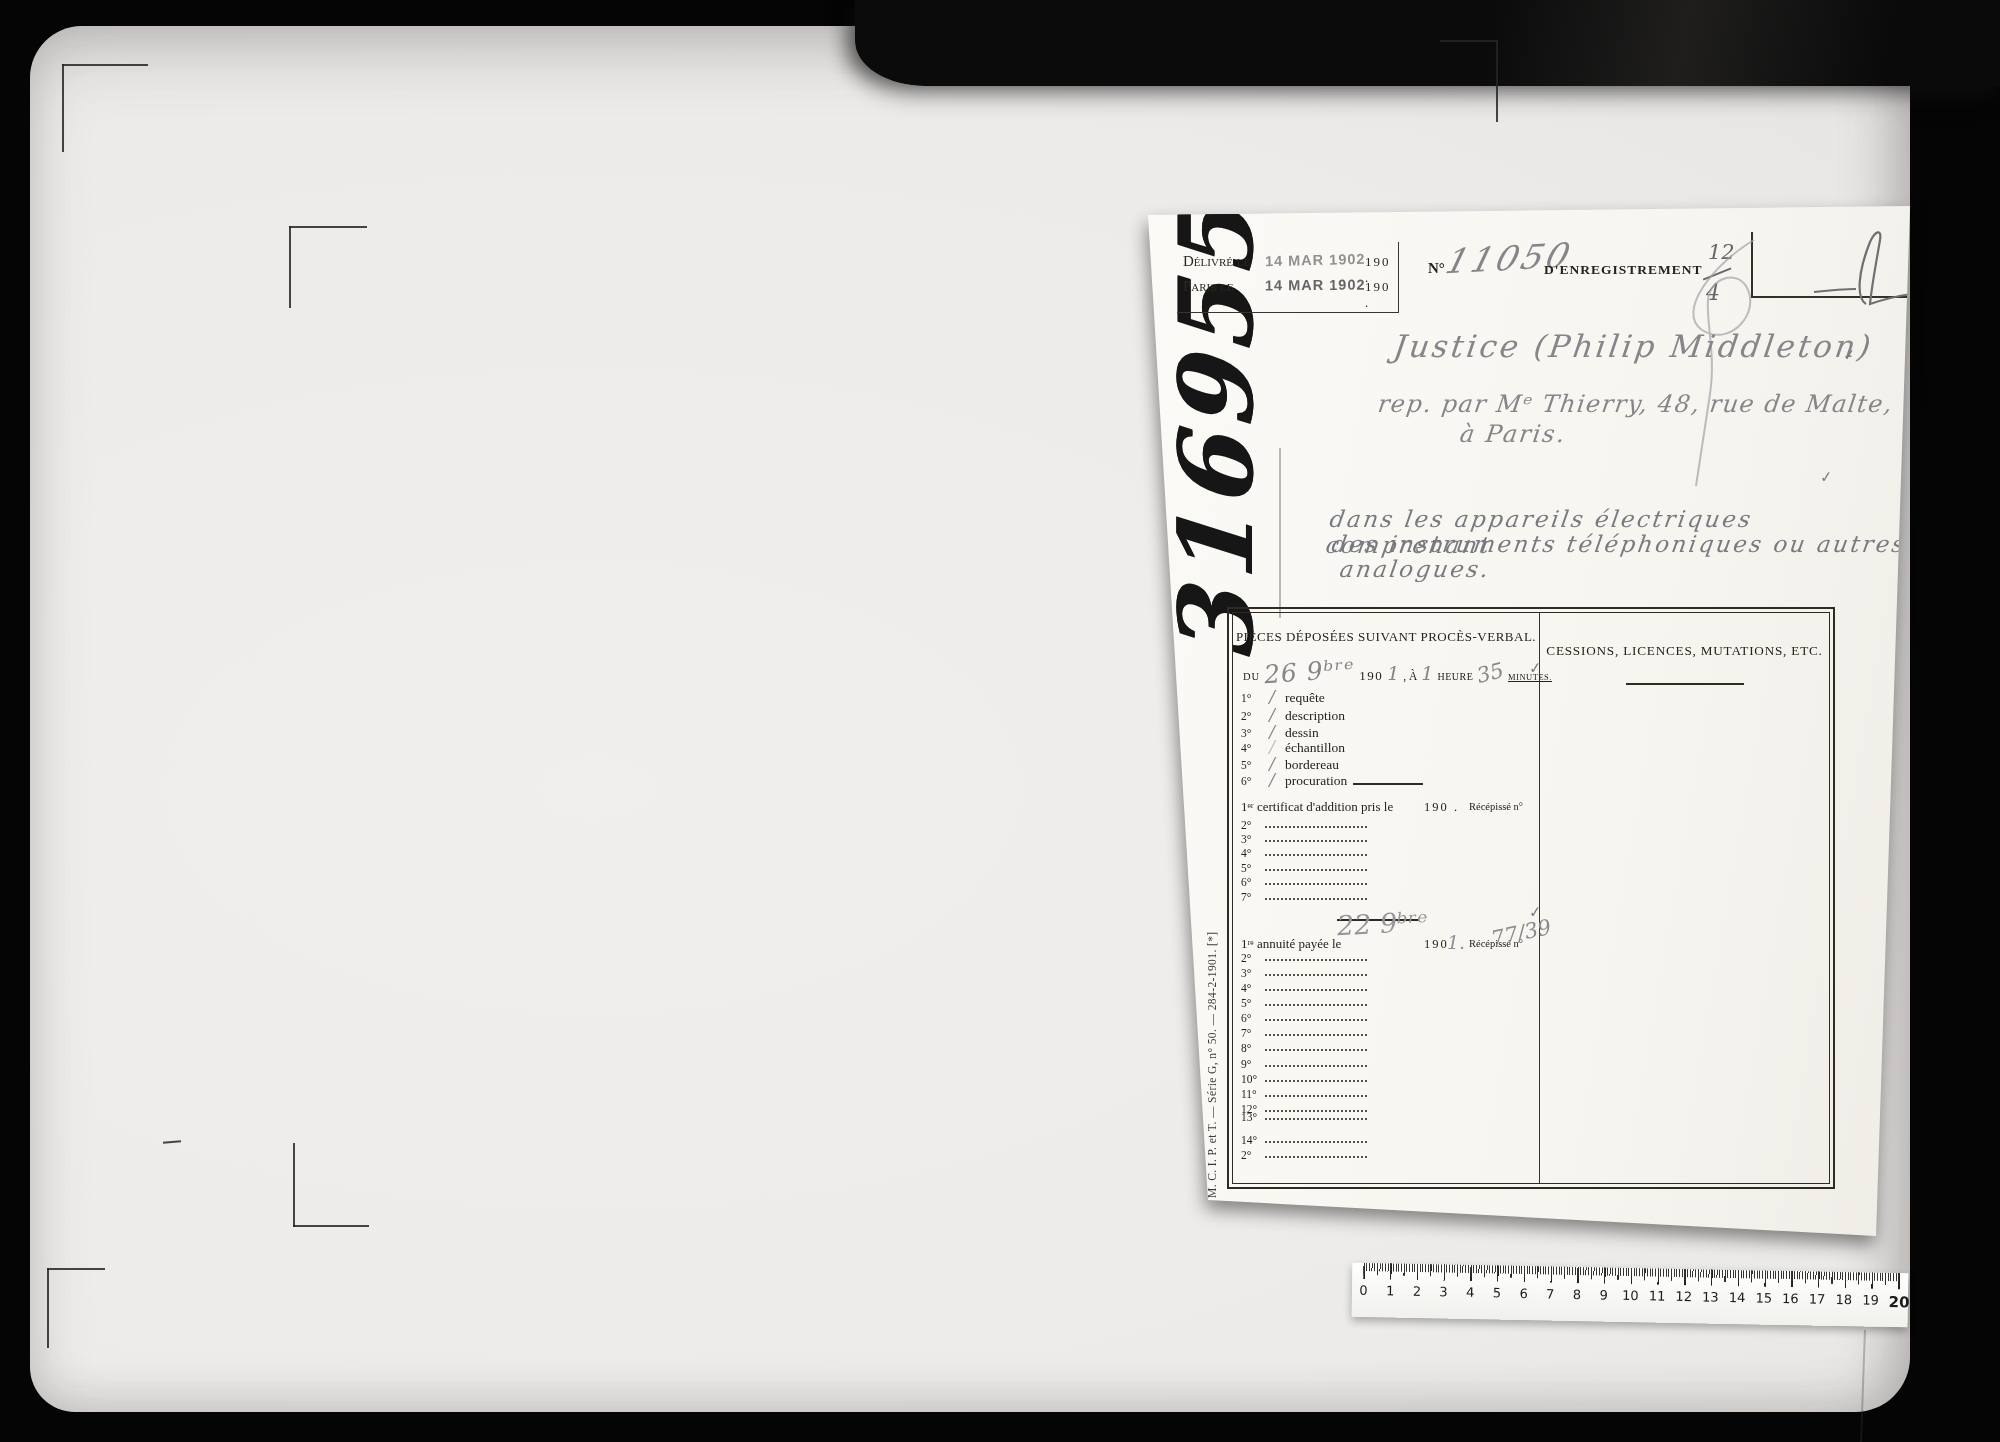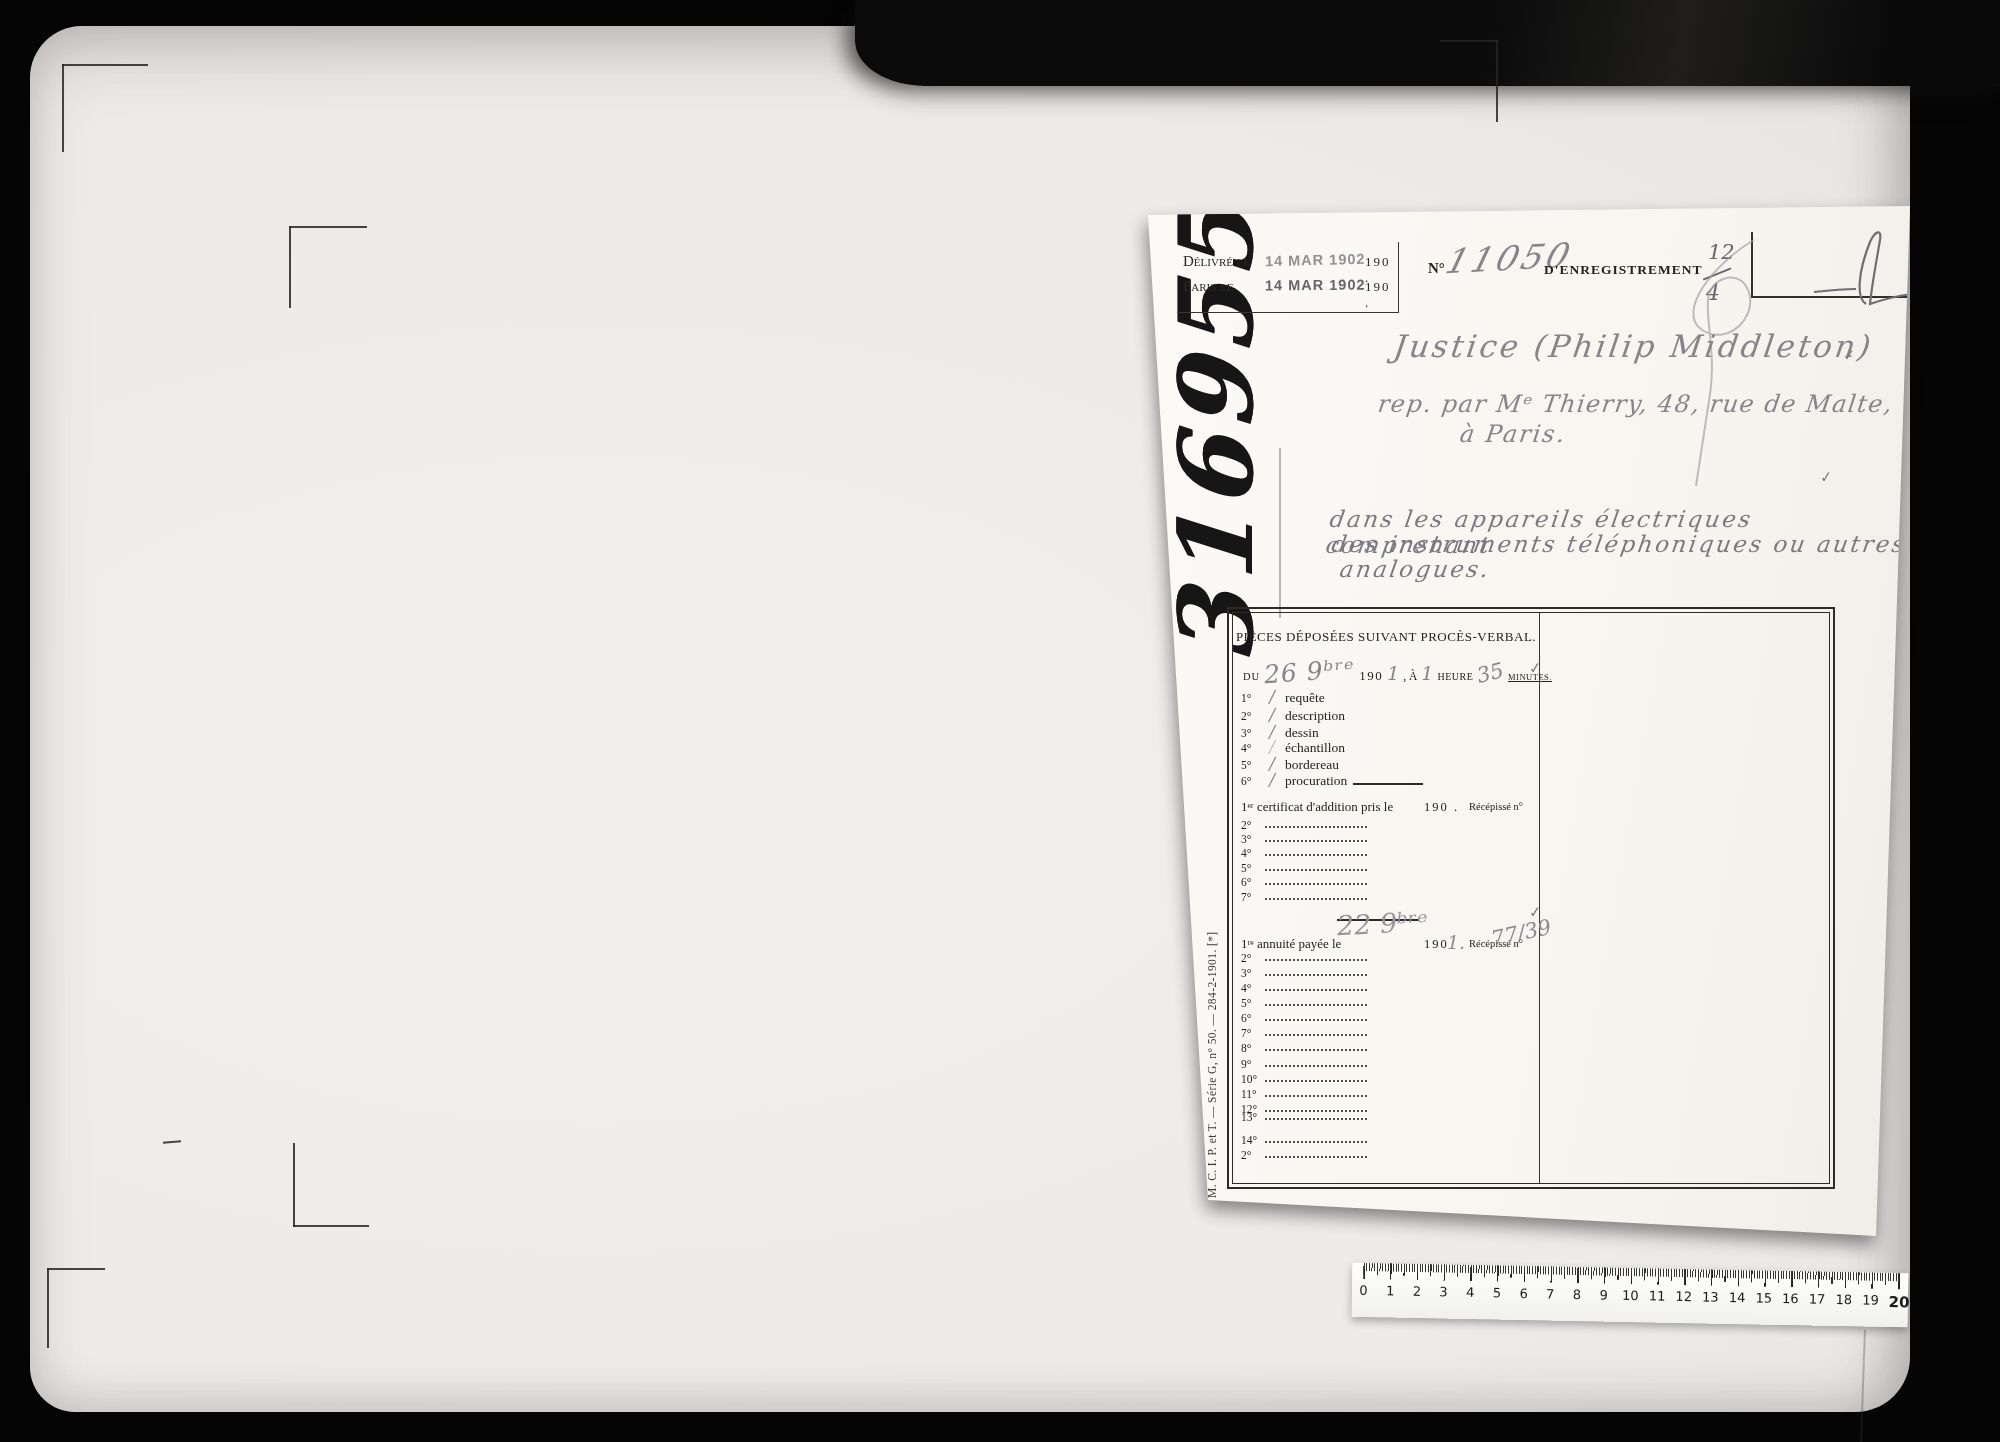"CESSIONS, LICENCES, MUTATIONS, ETC." div.trcol { html: none -> <div> <div>CESSIONS, LICENCES, MUTATIONS, ETC.</div> <div></div> </div> }
